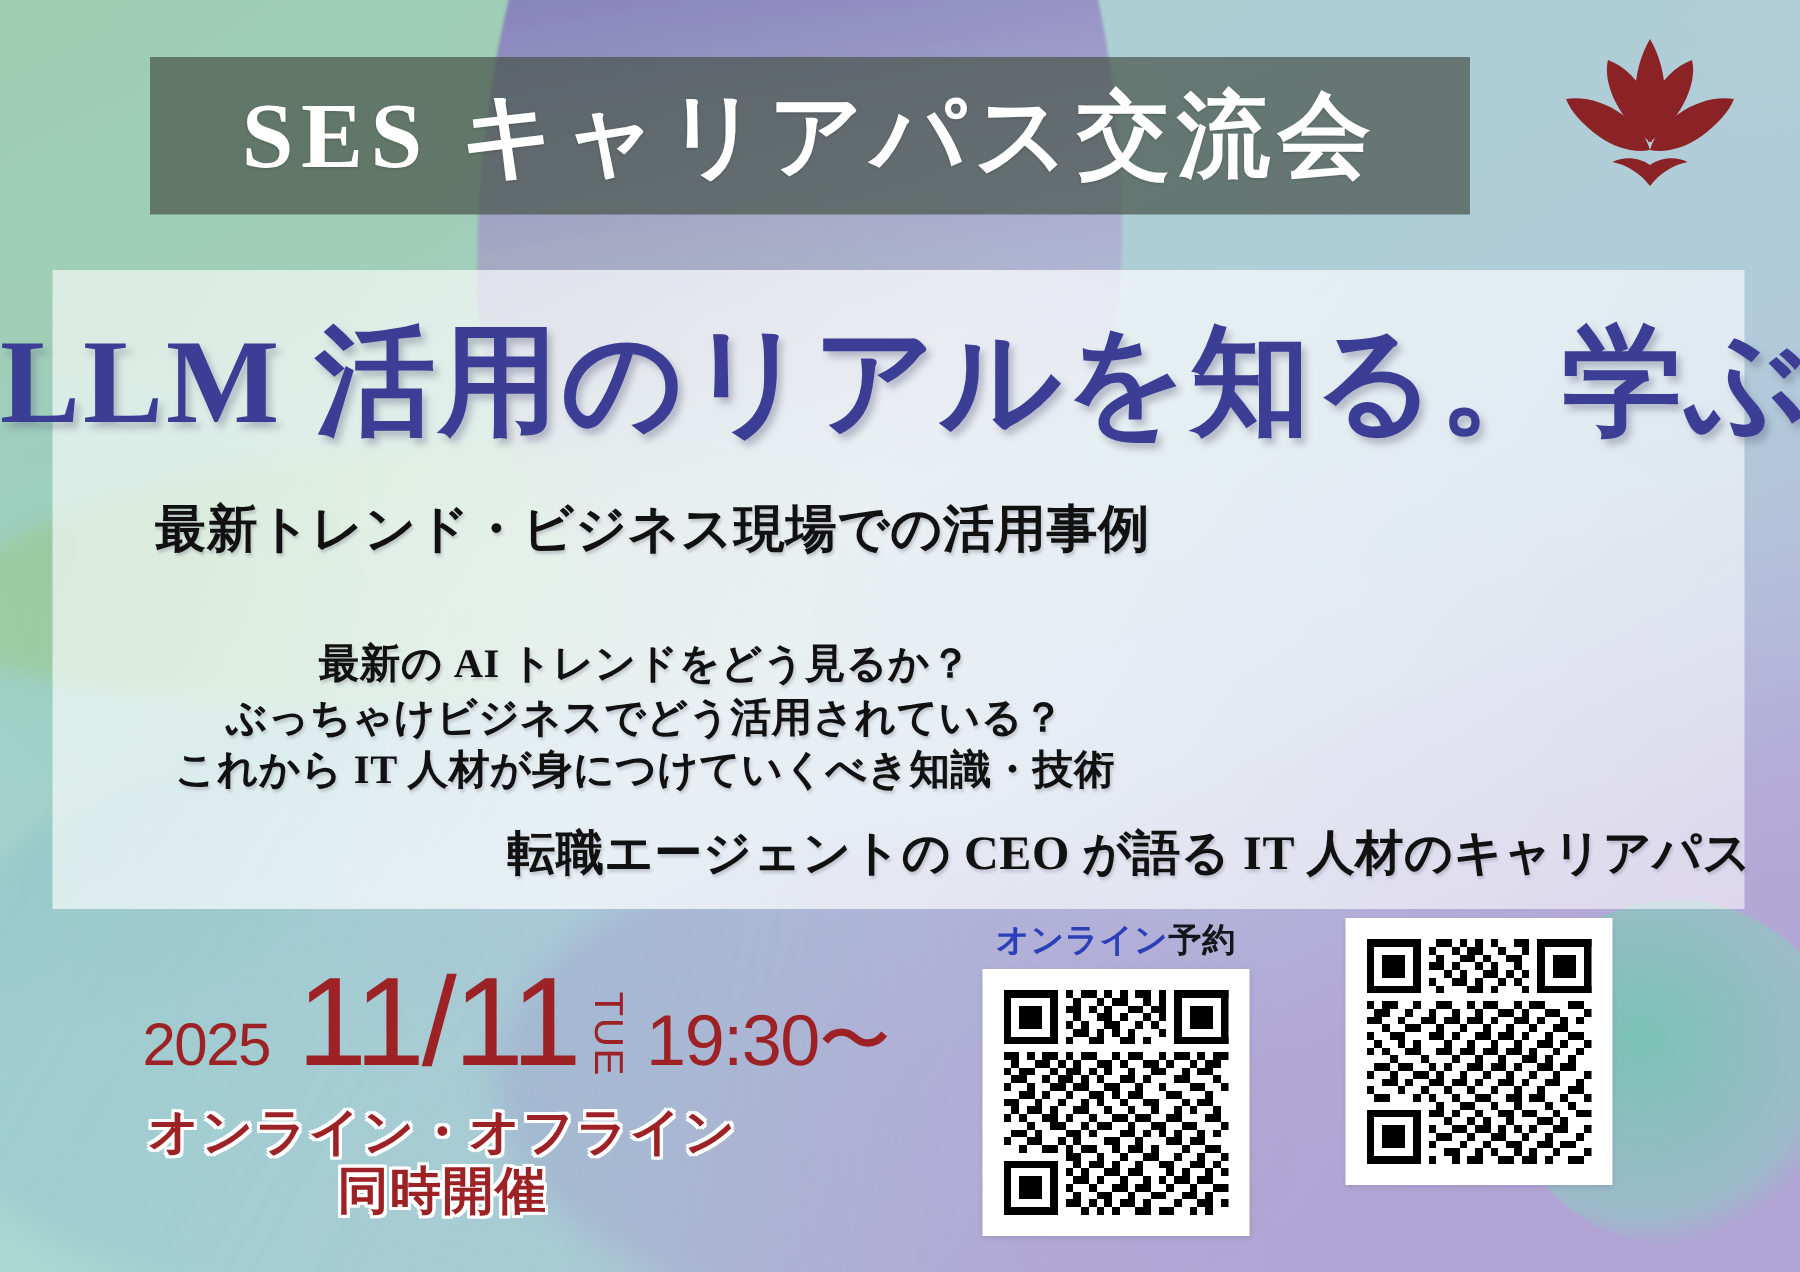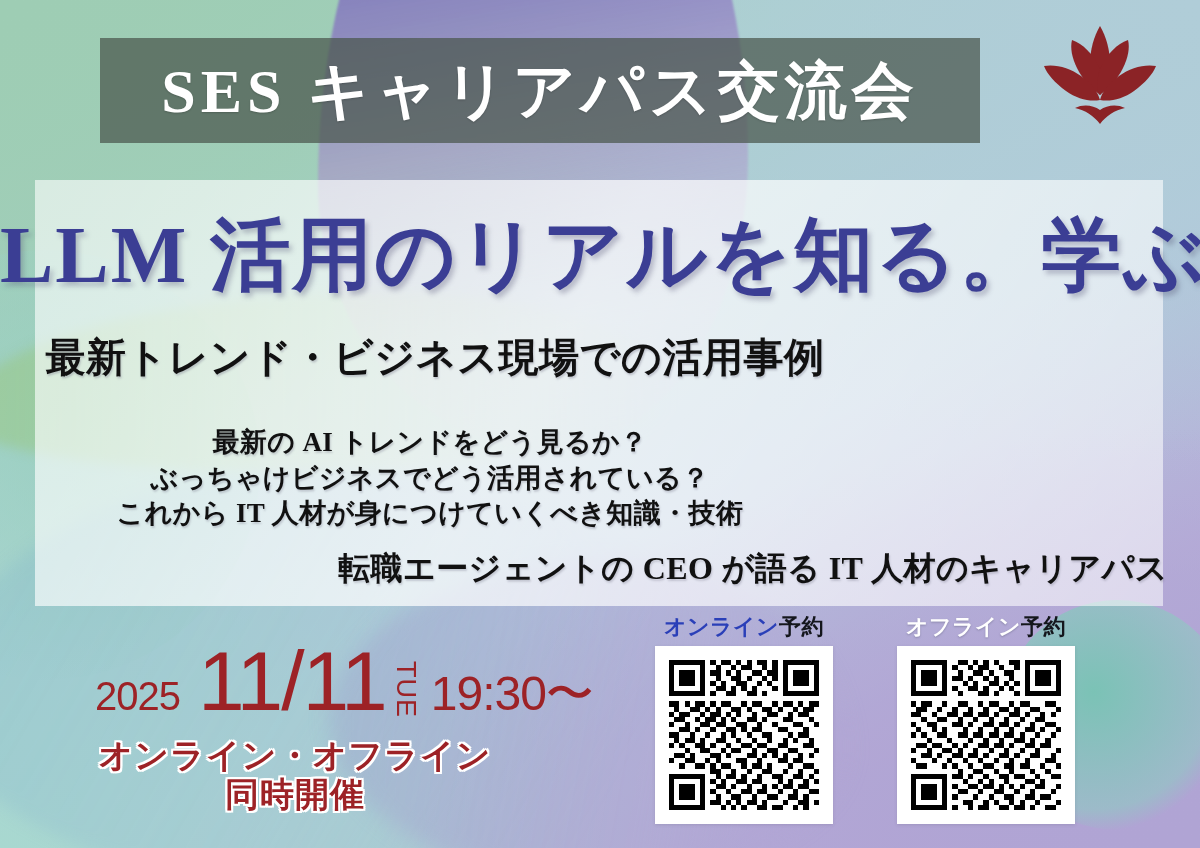"最新トレンド・ビジネス現場での活用事例" #subtitle .l2 { font-size: 40px -> 34px }
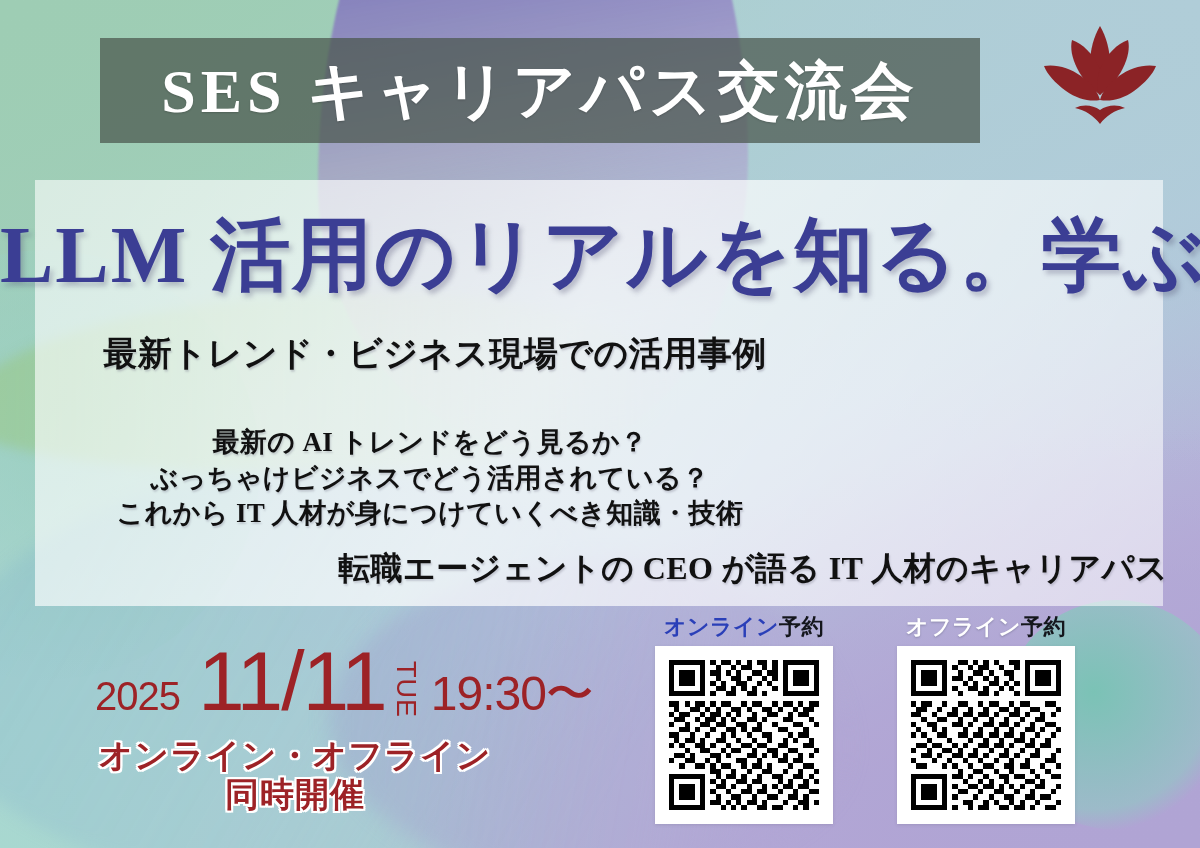"オフライン予約" div.qr-label { html: <div> <span>オフライン</span><span>予約</span> </div> -> none }
